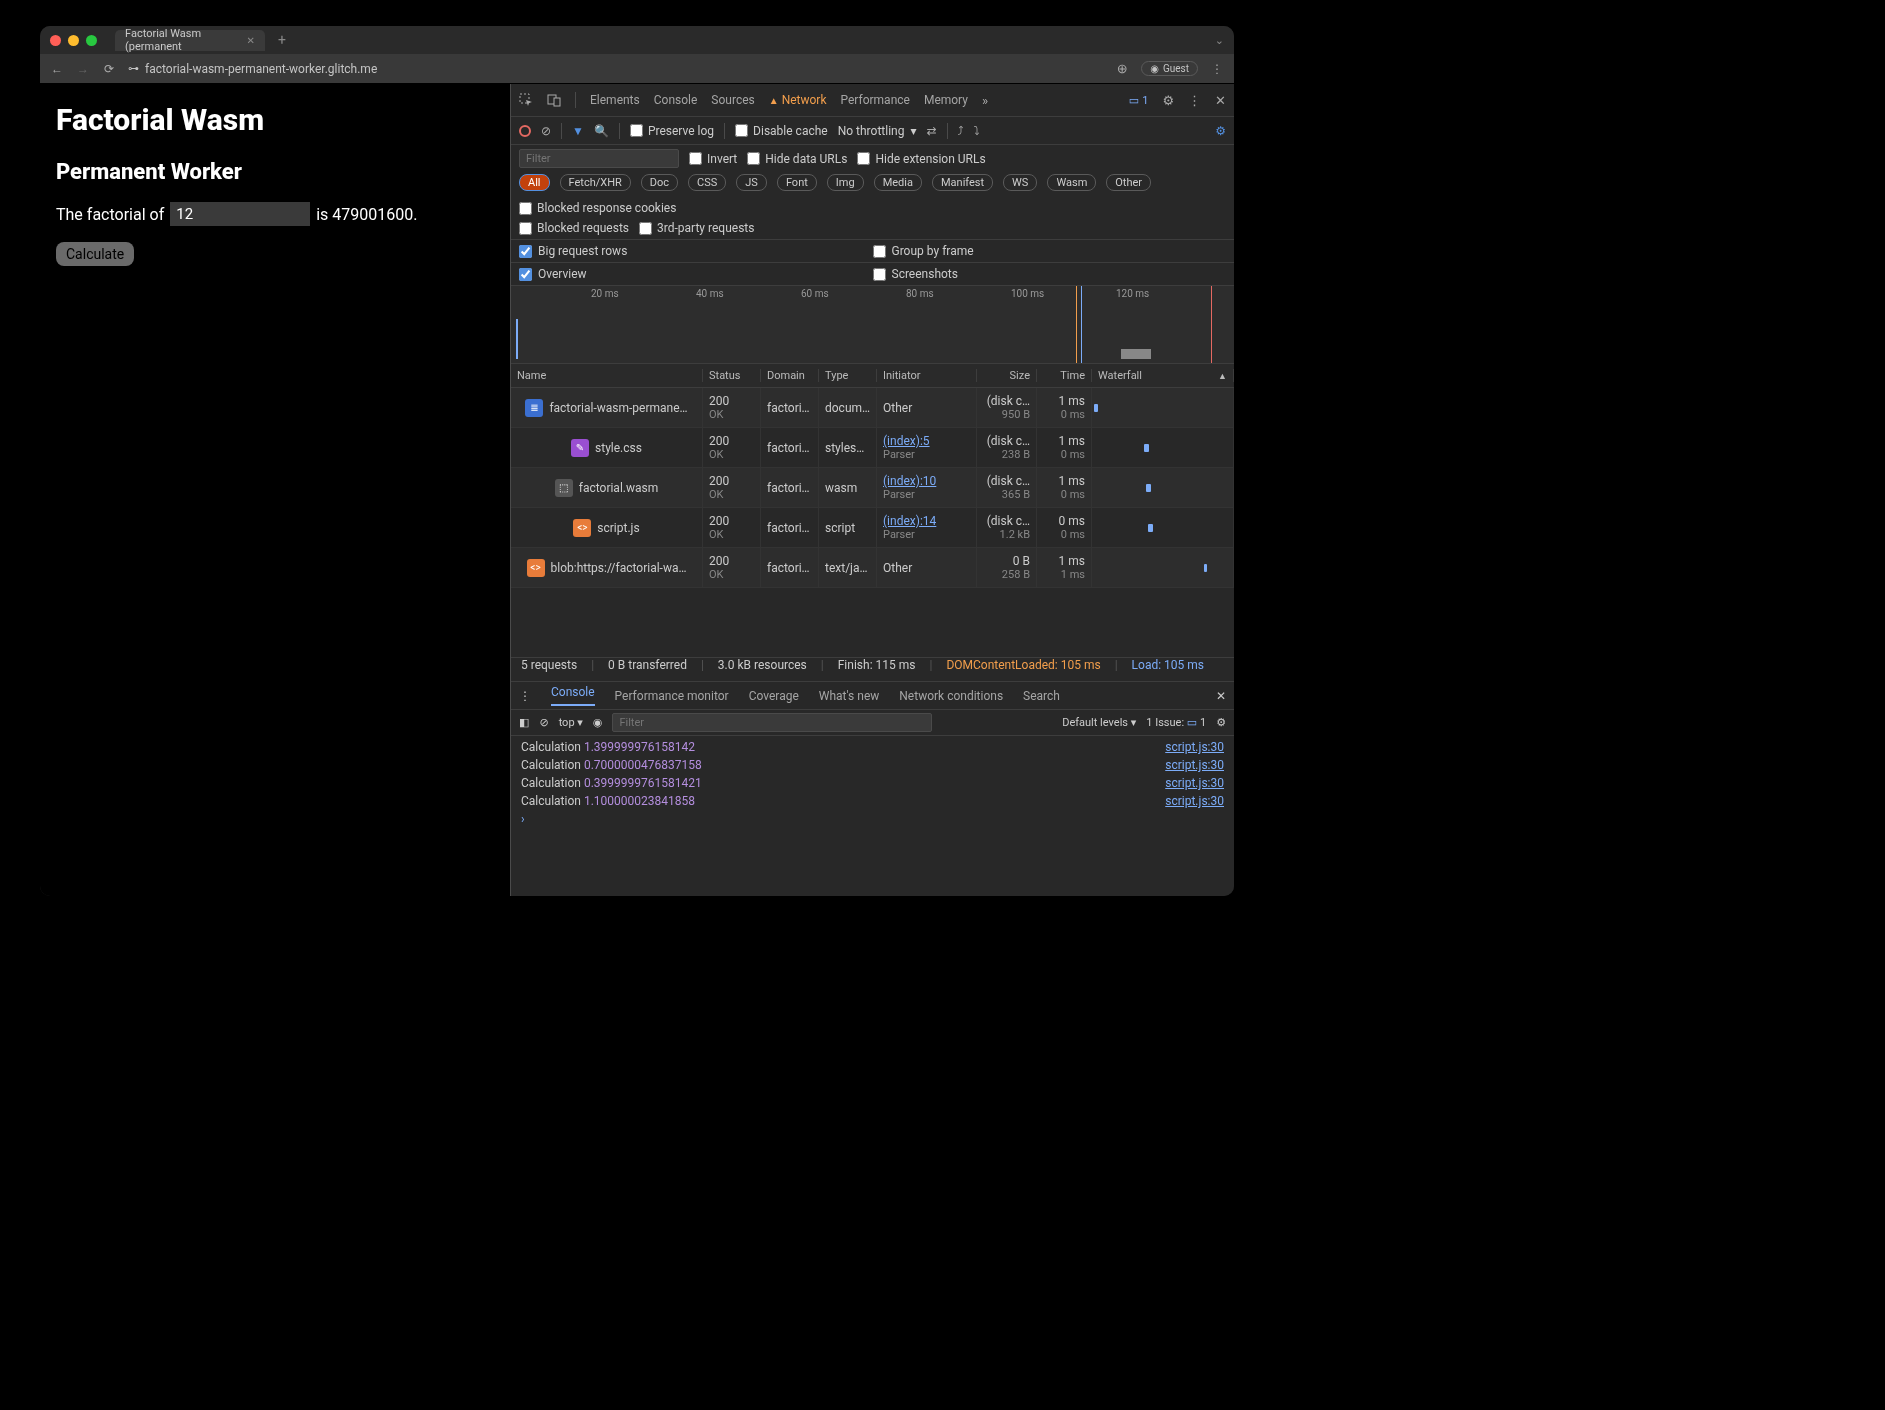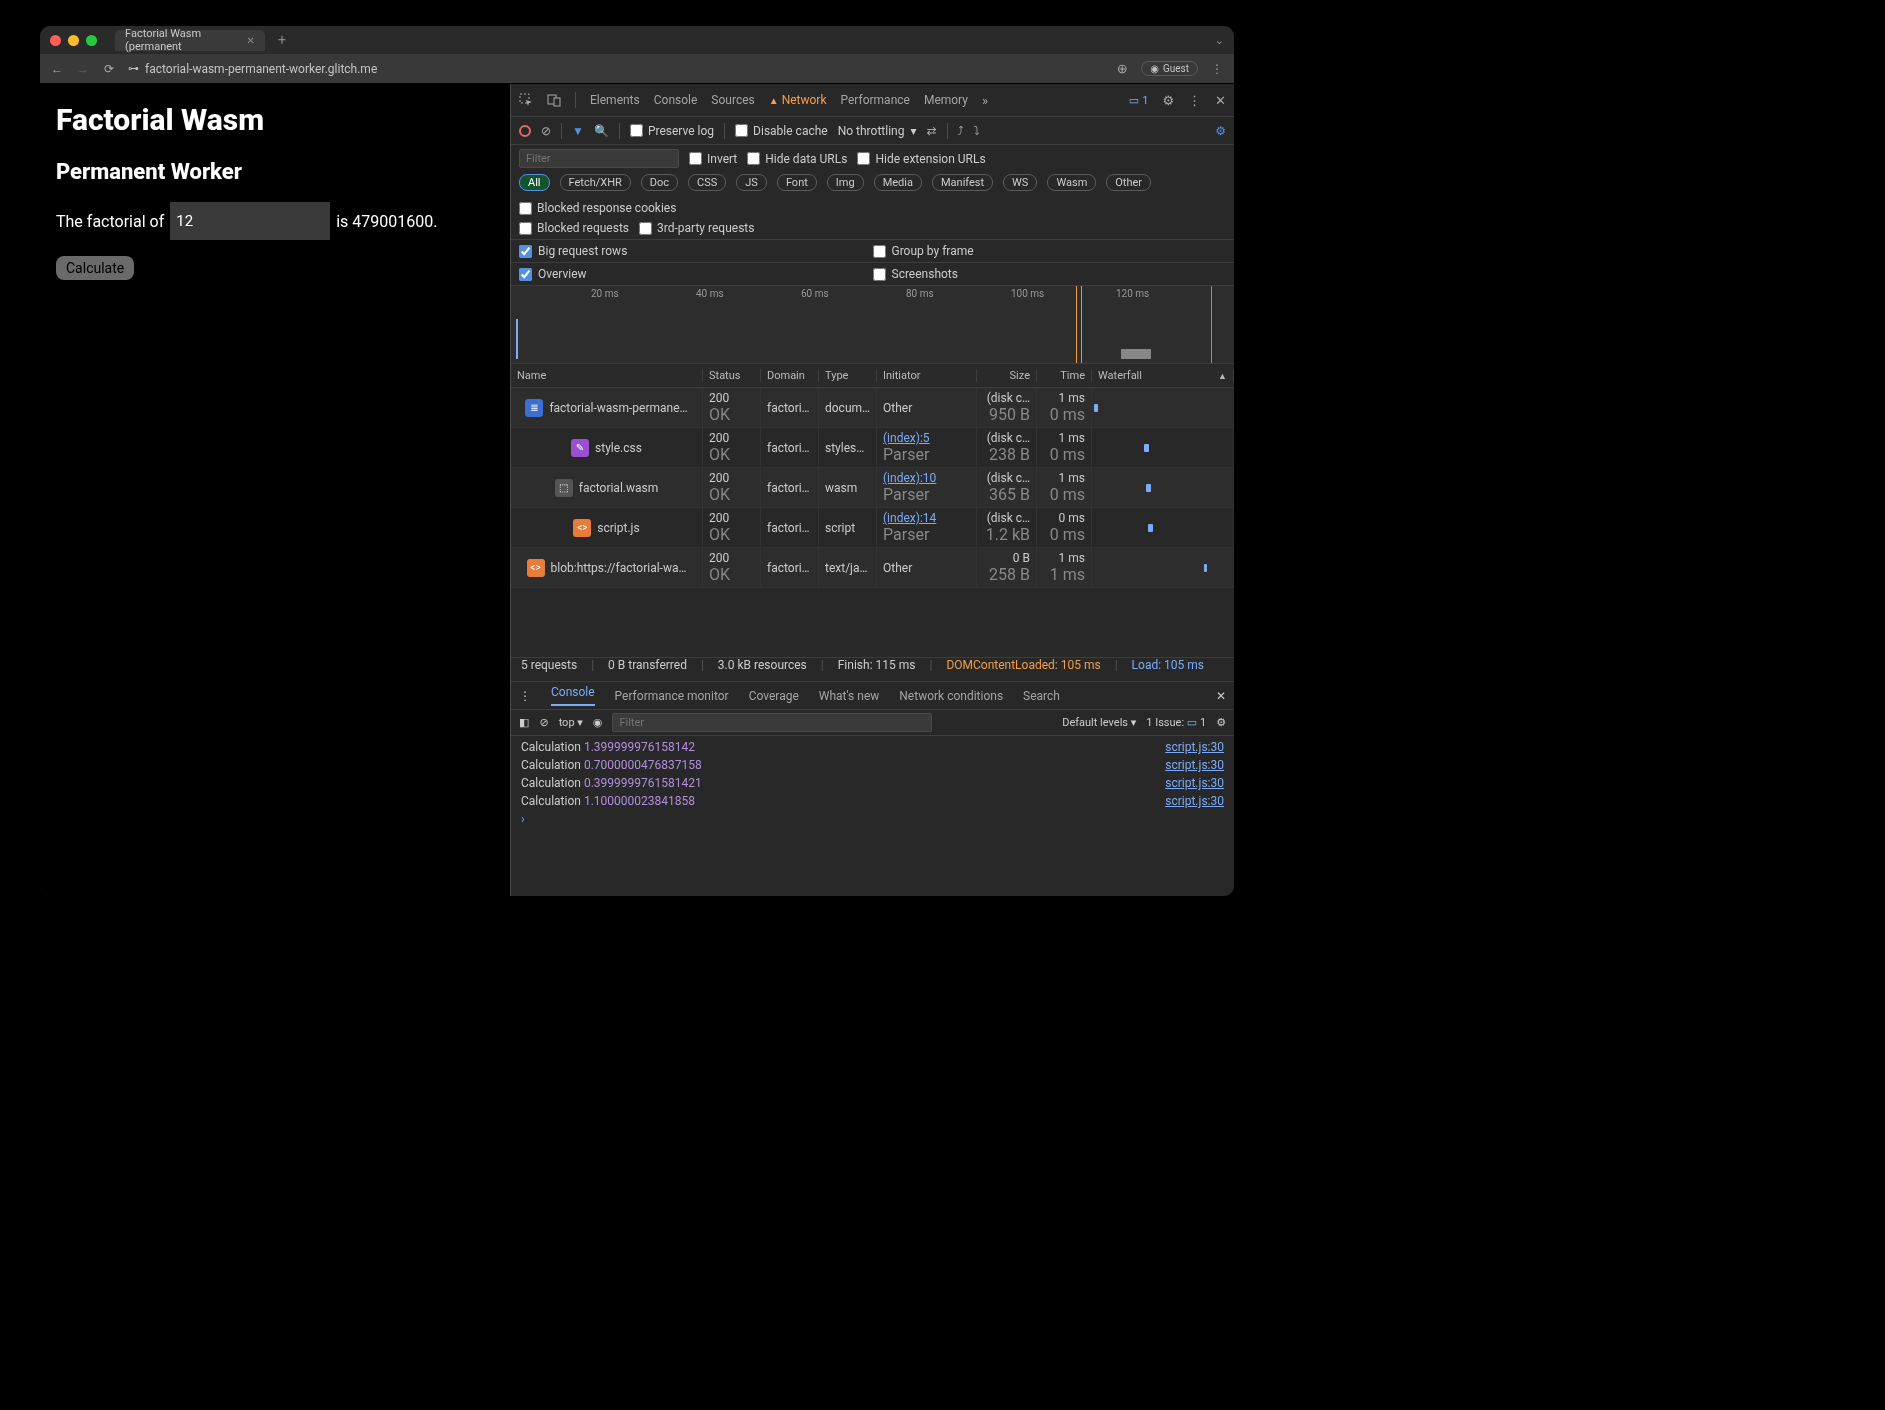"All" .chip.active { background: #14532d -> #c2410c }
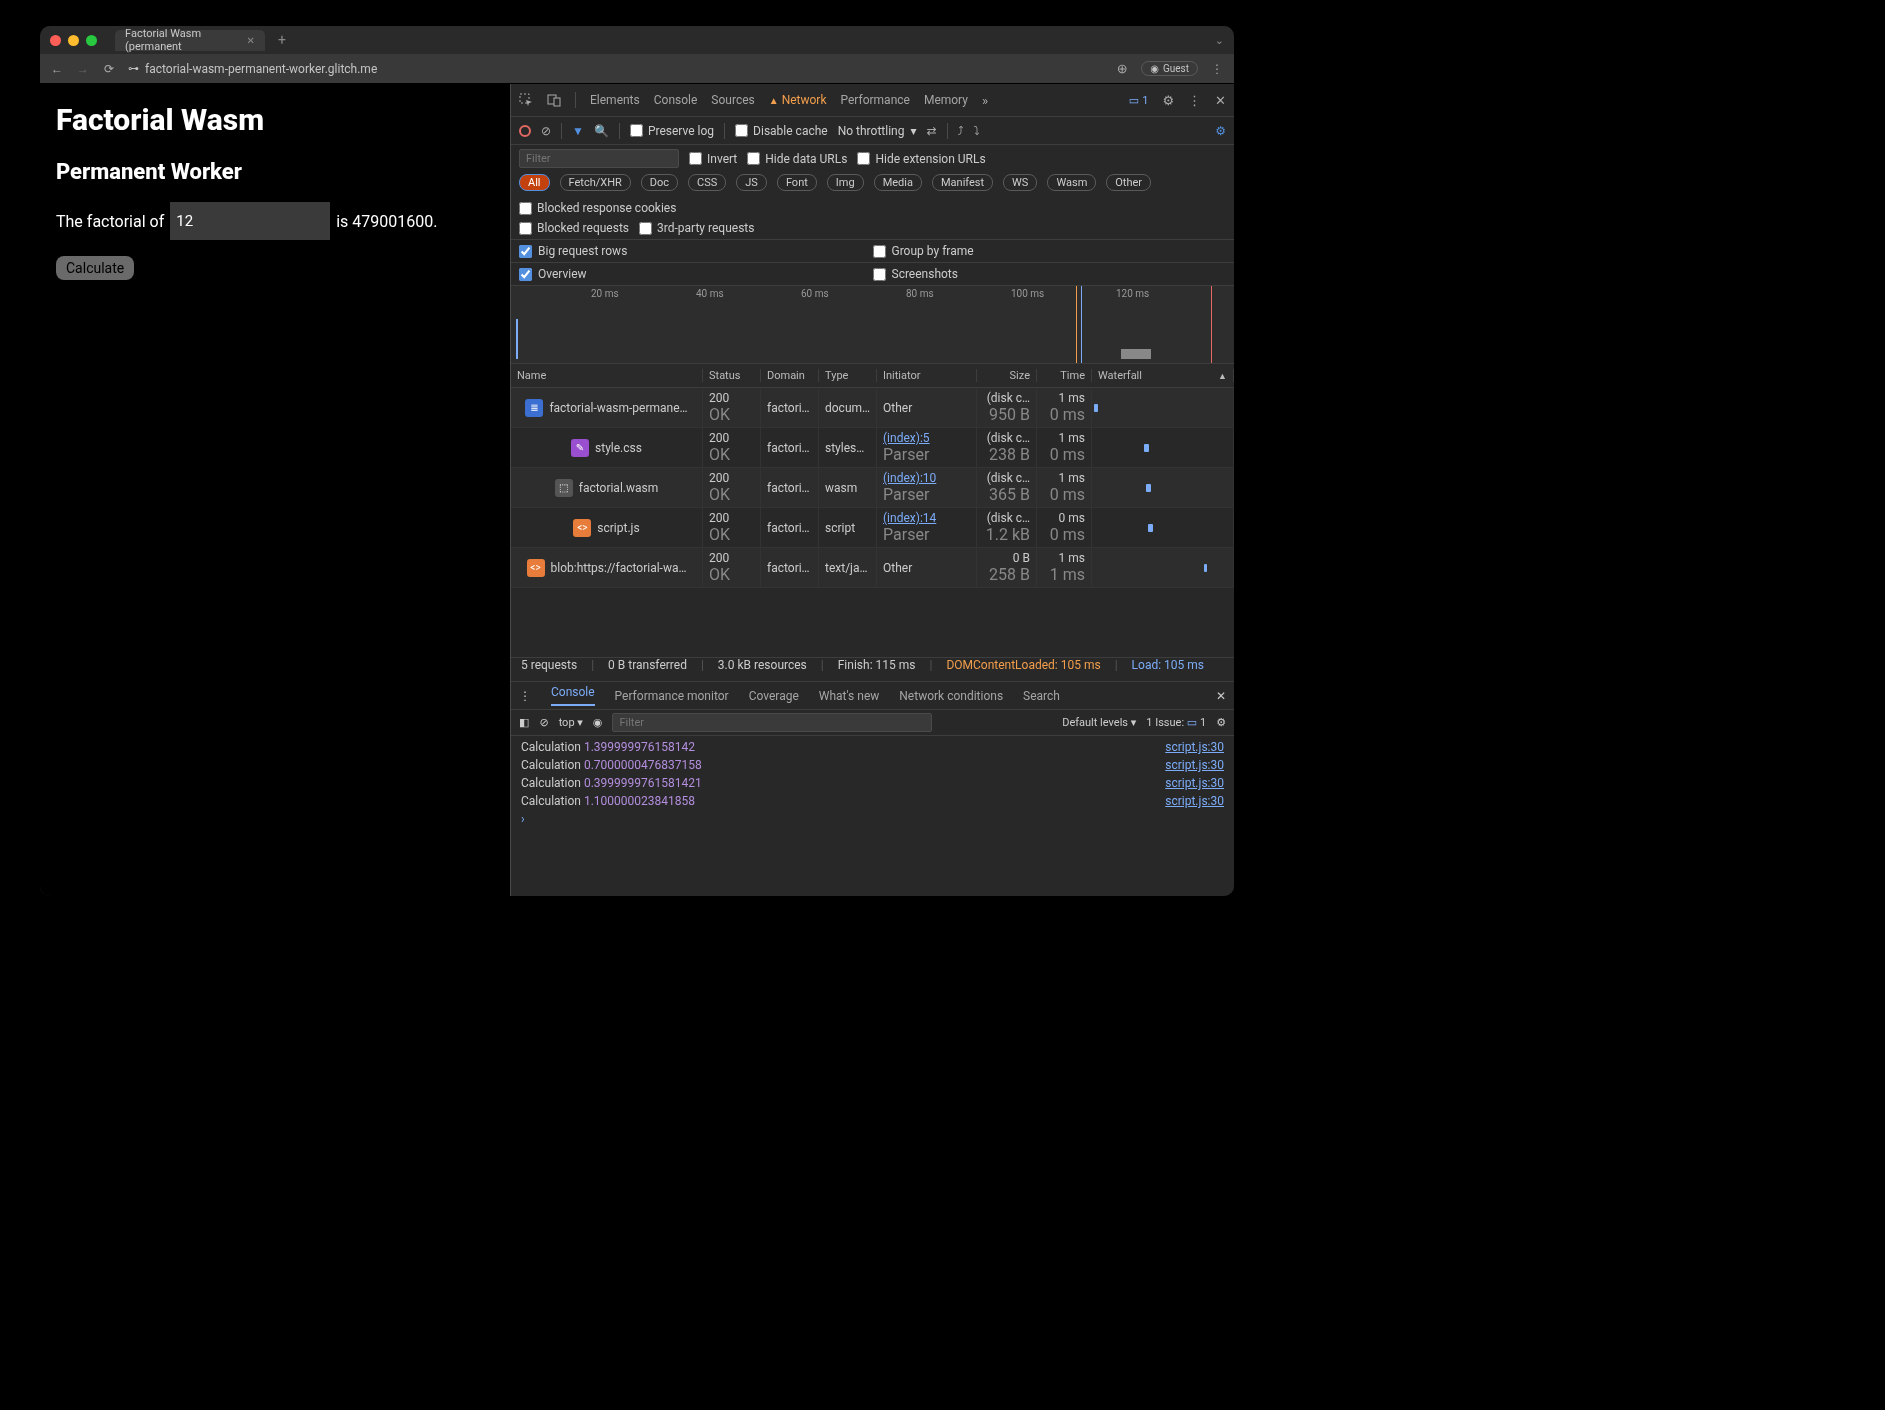"12" .page input { padding: 10px 6px -> 3px 6px; width: 160px -> 140px }
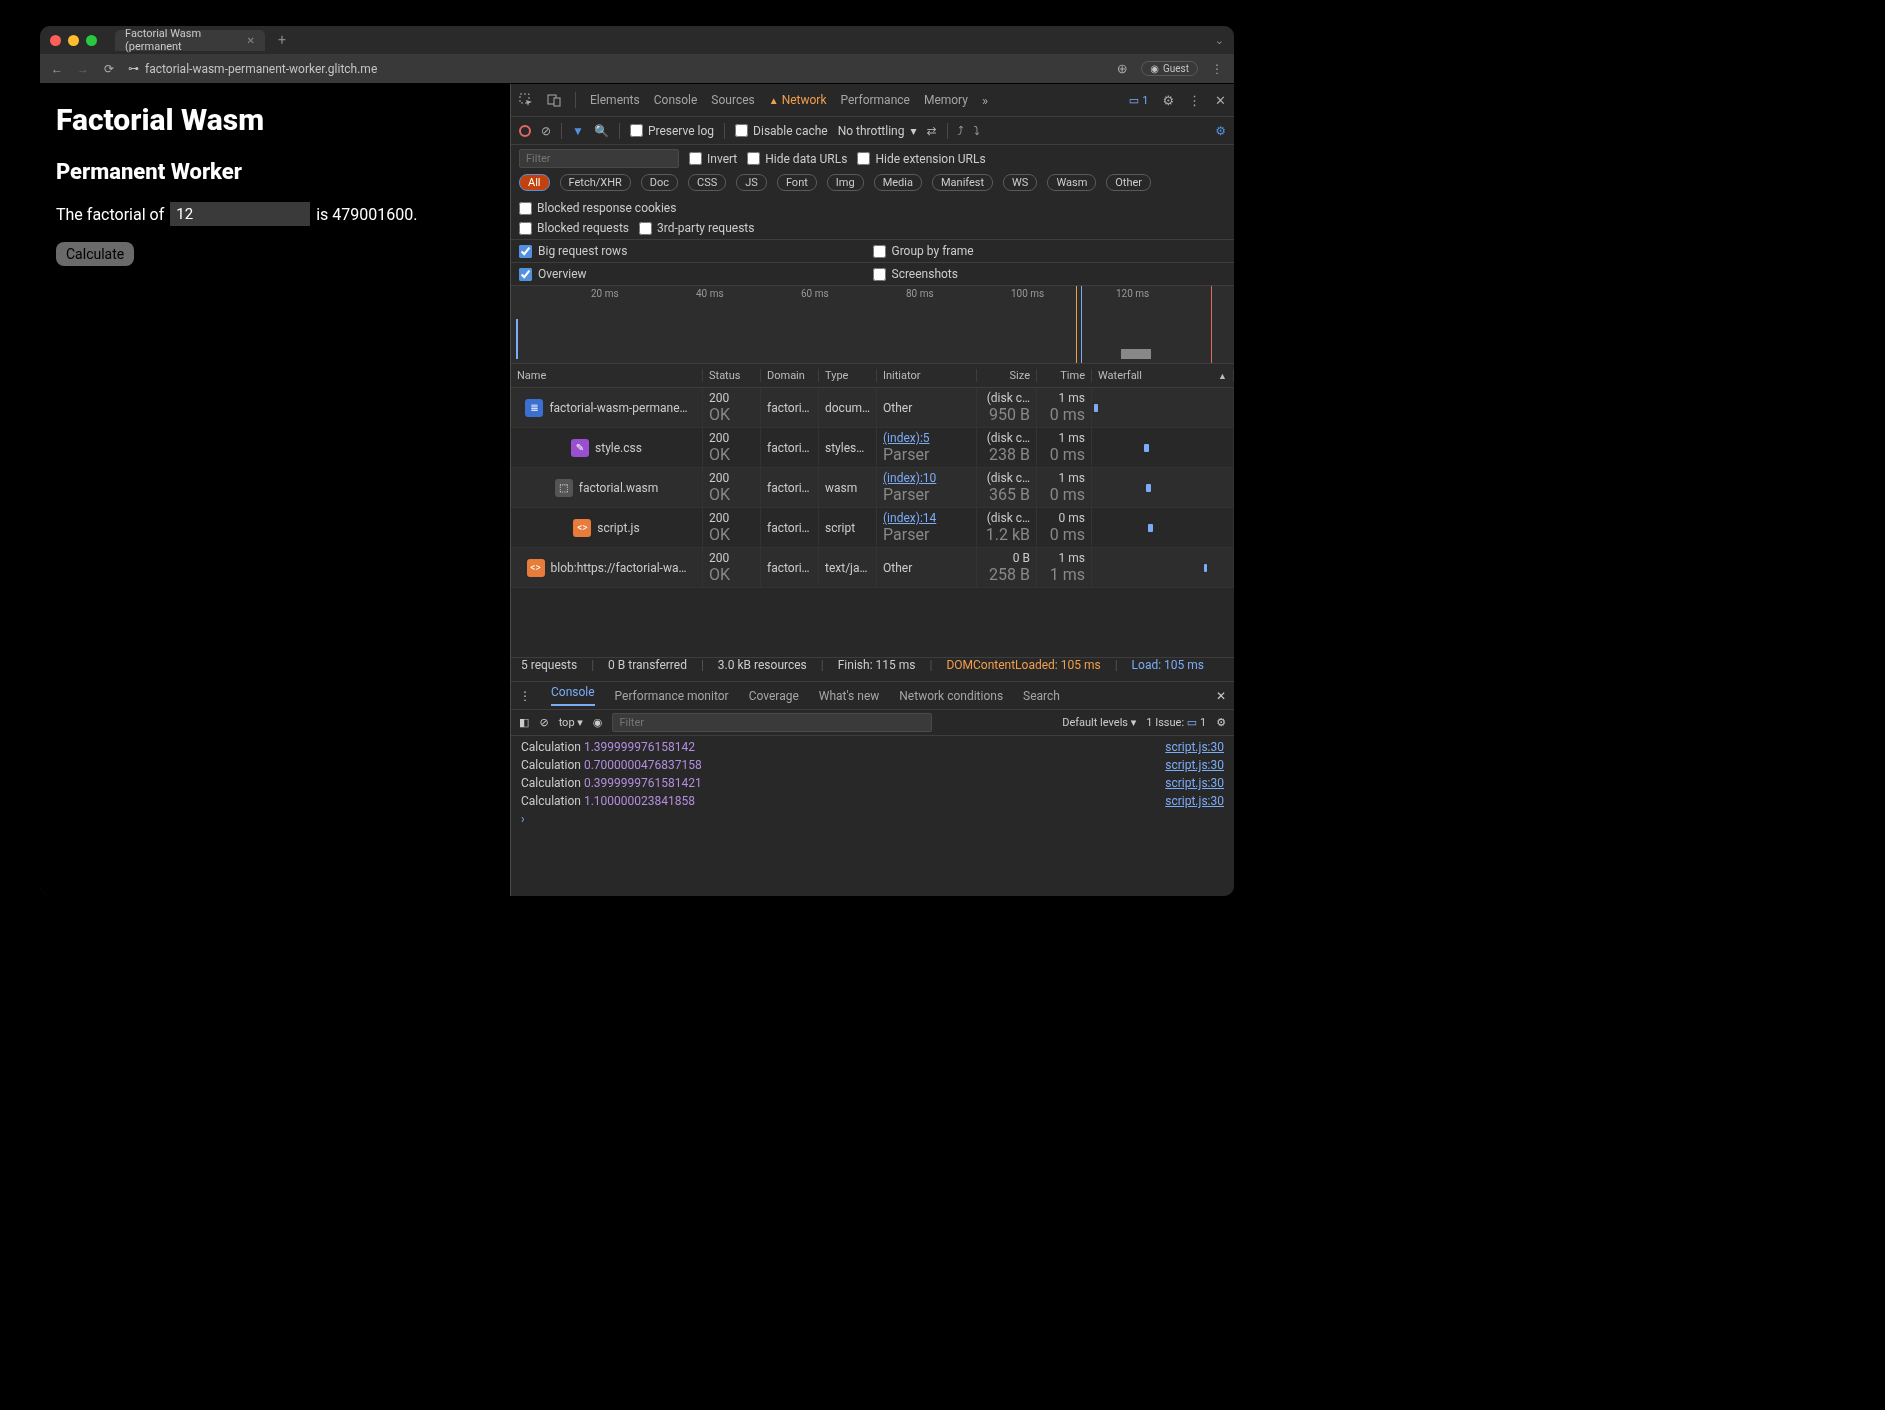"OK" .sub { font-size: 16px -> 11px }
